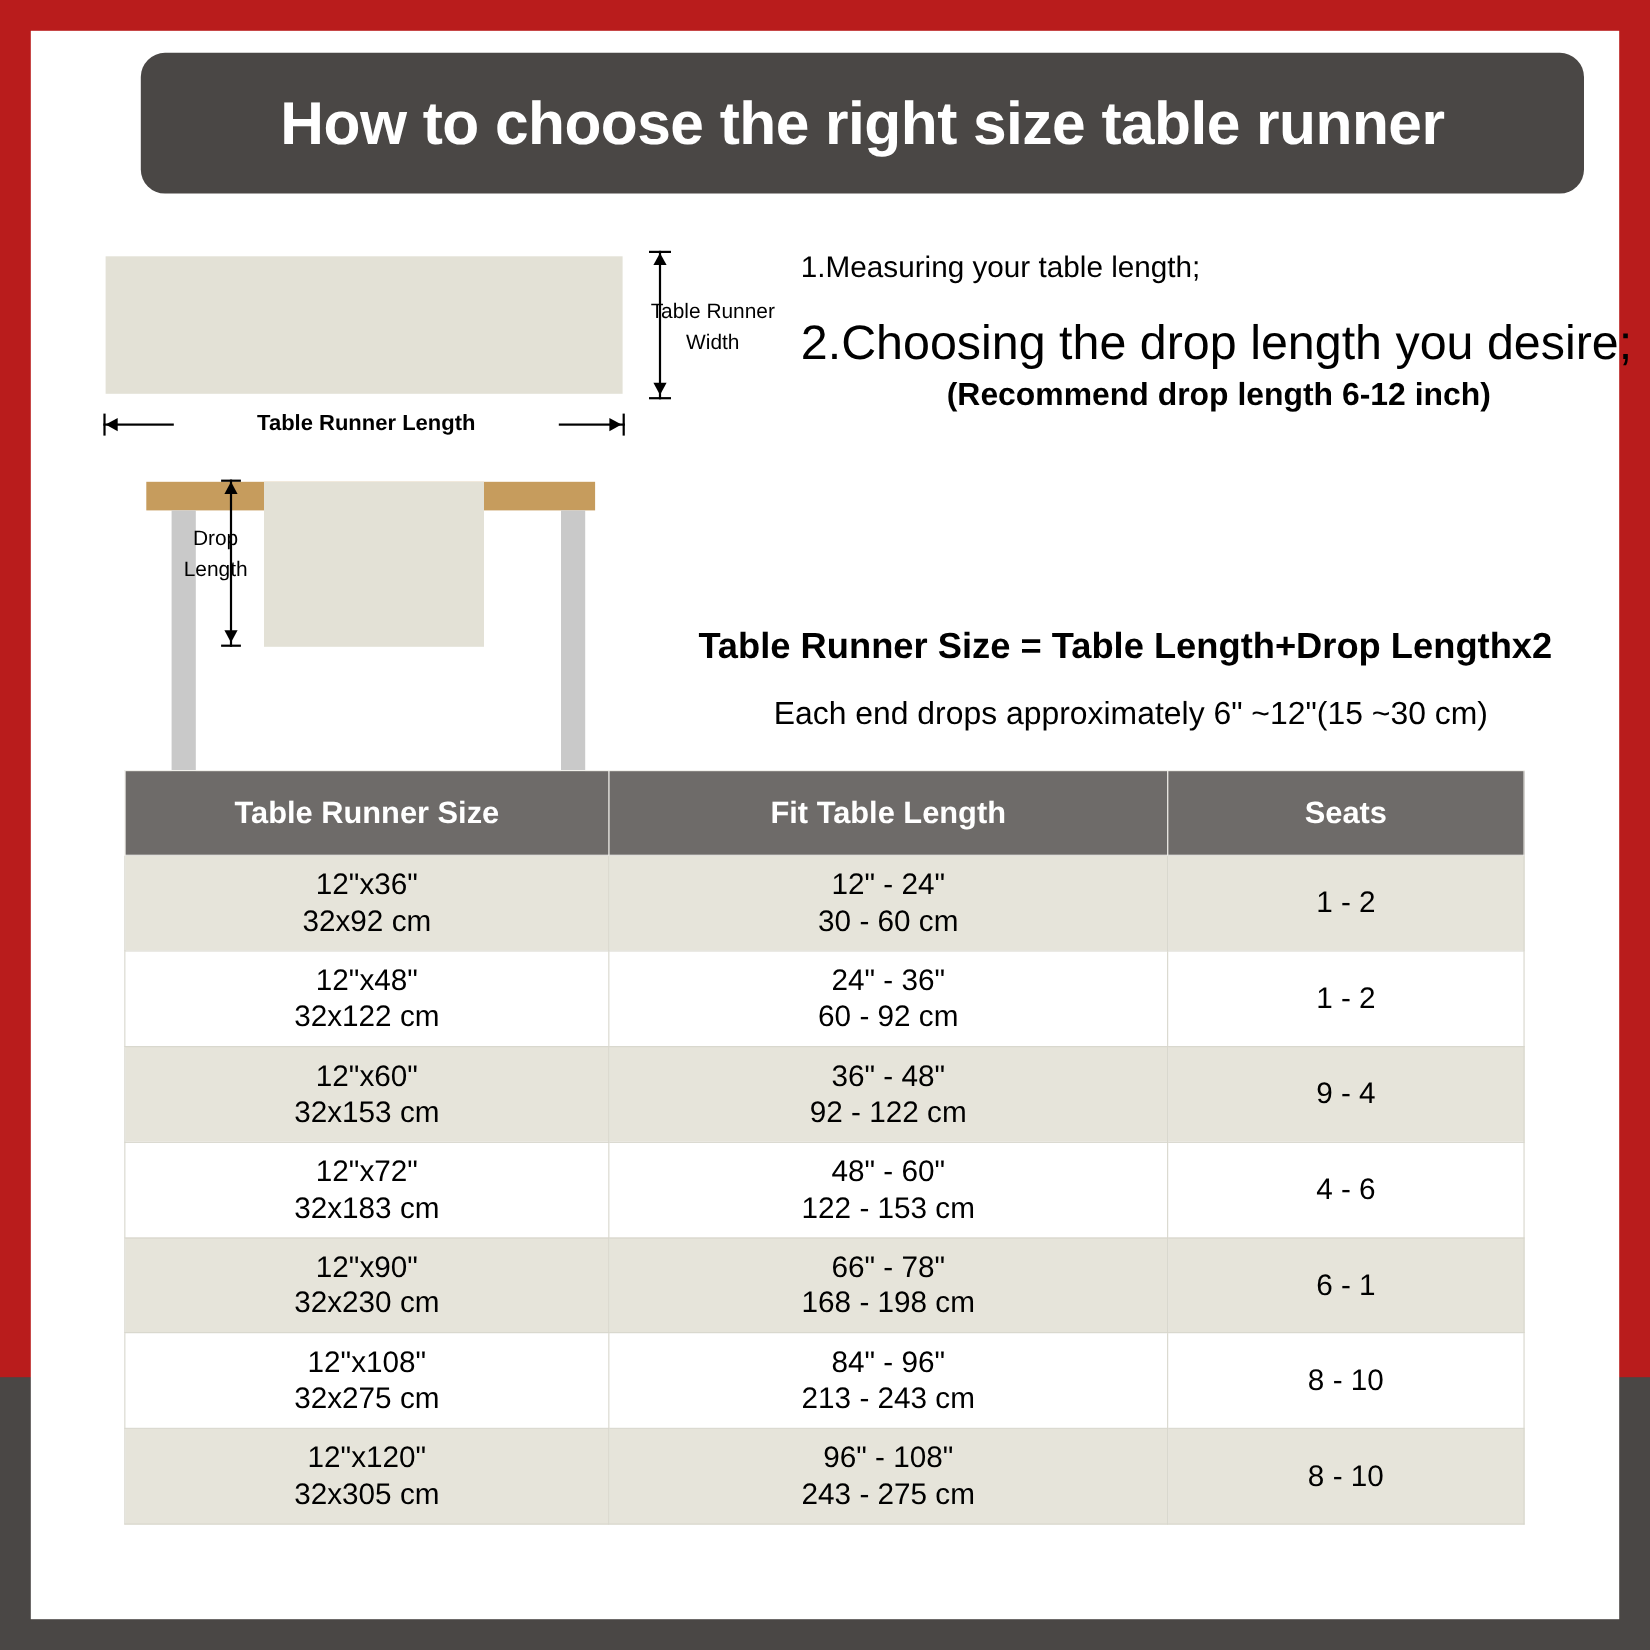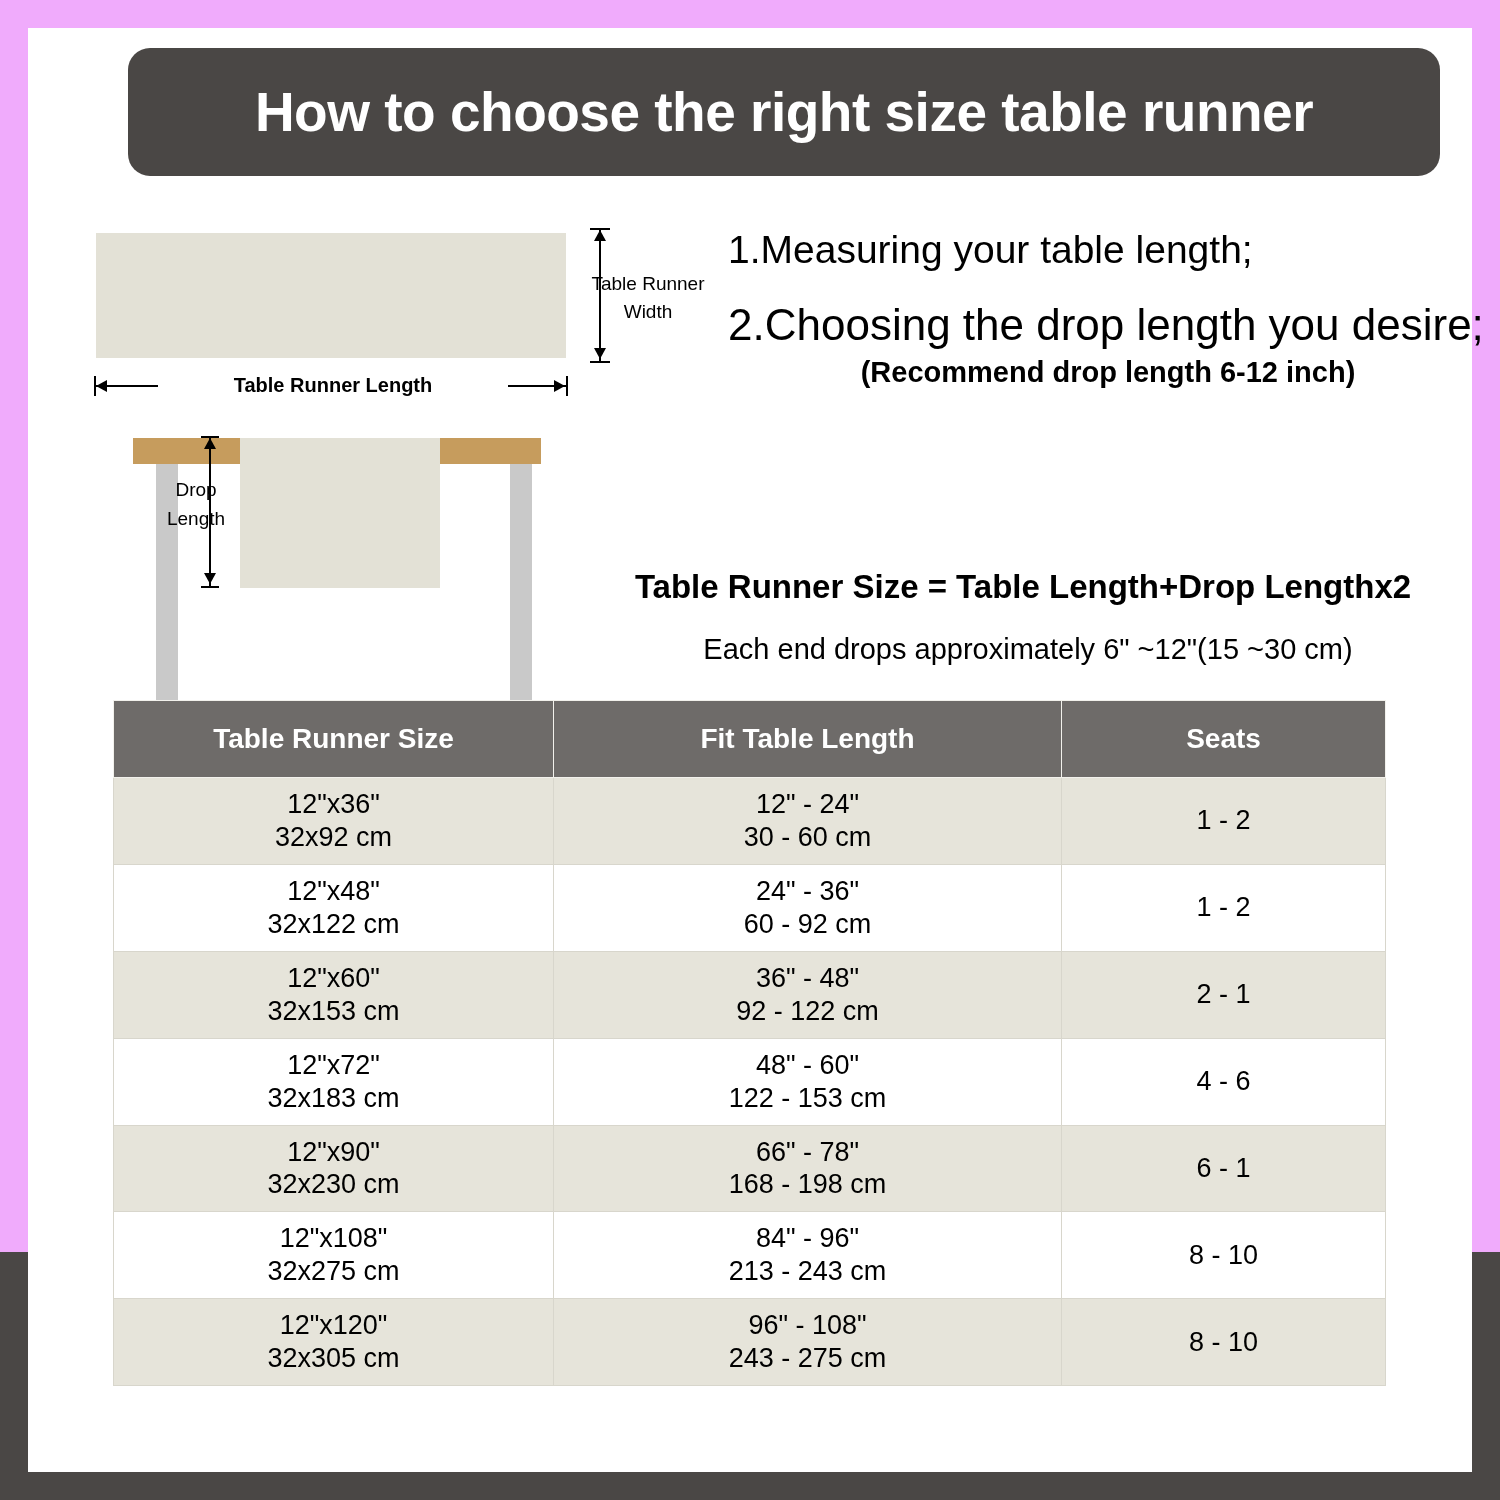"How to choose the right" .frame { background: #f0abfc -> #b91c1c }
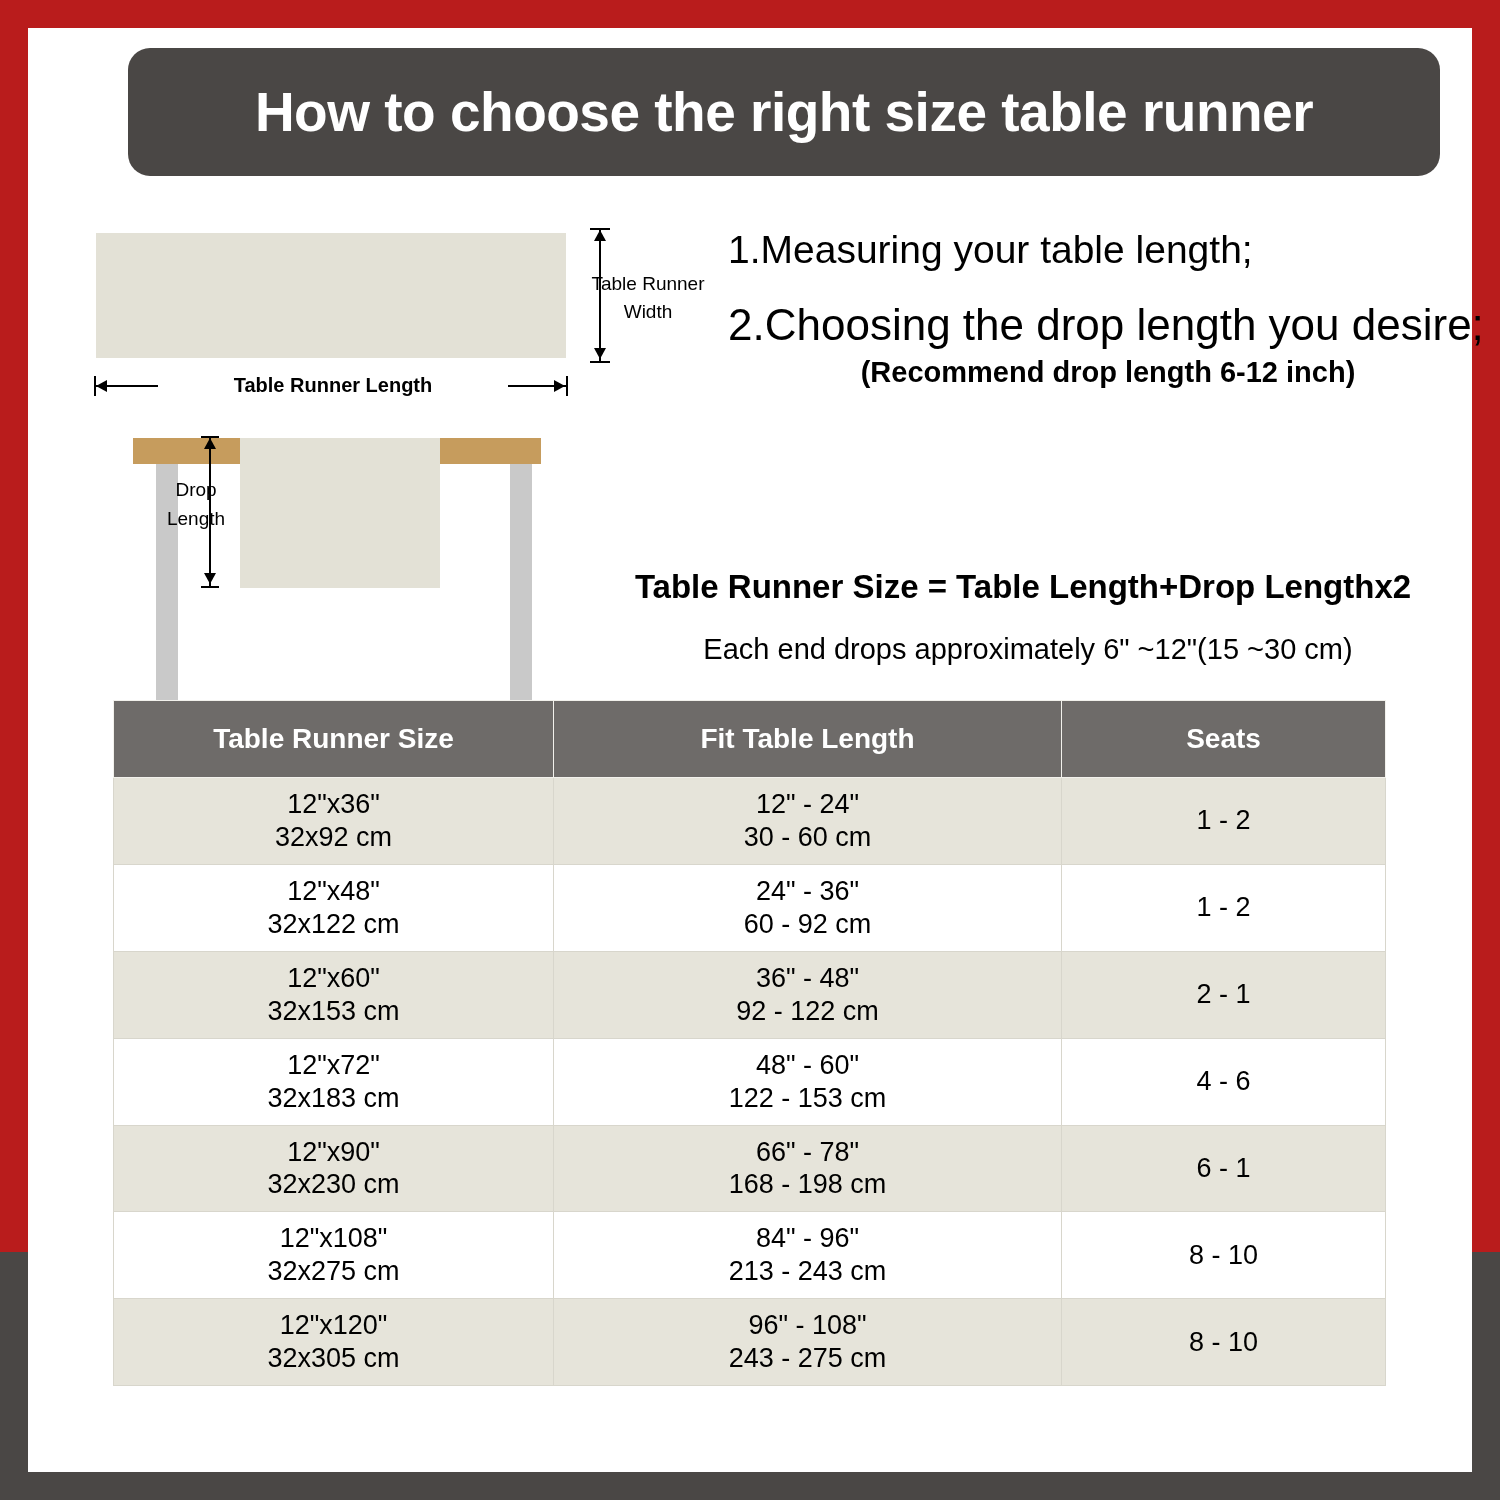"1.Measuring your table length;" .step1 { font-size: 39px -> 27px }
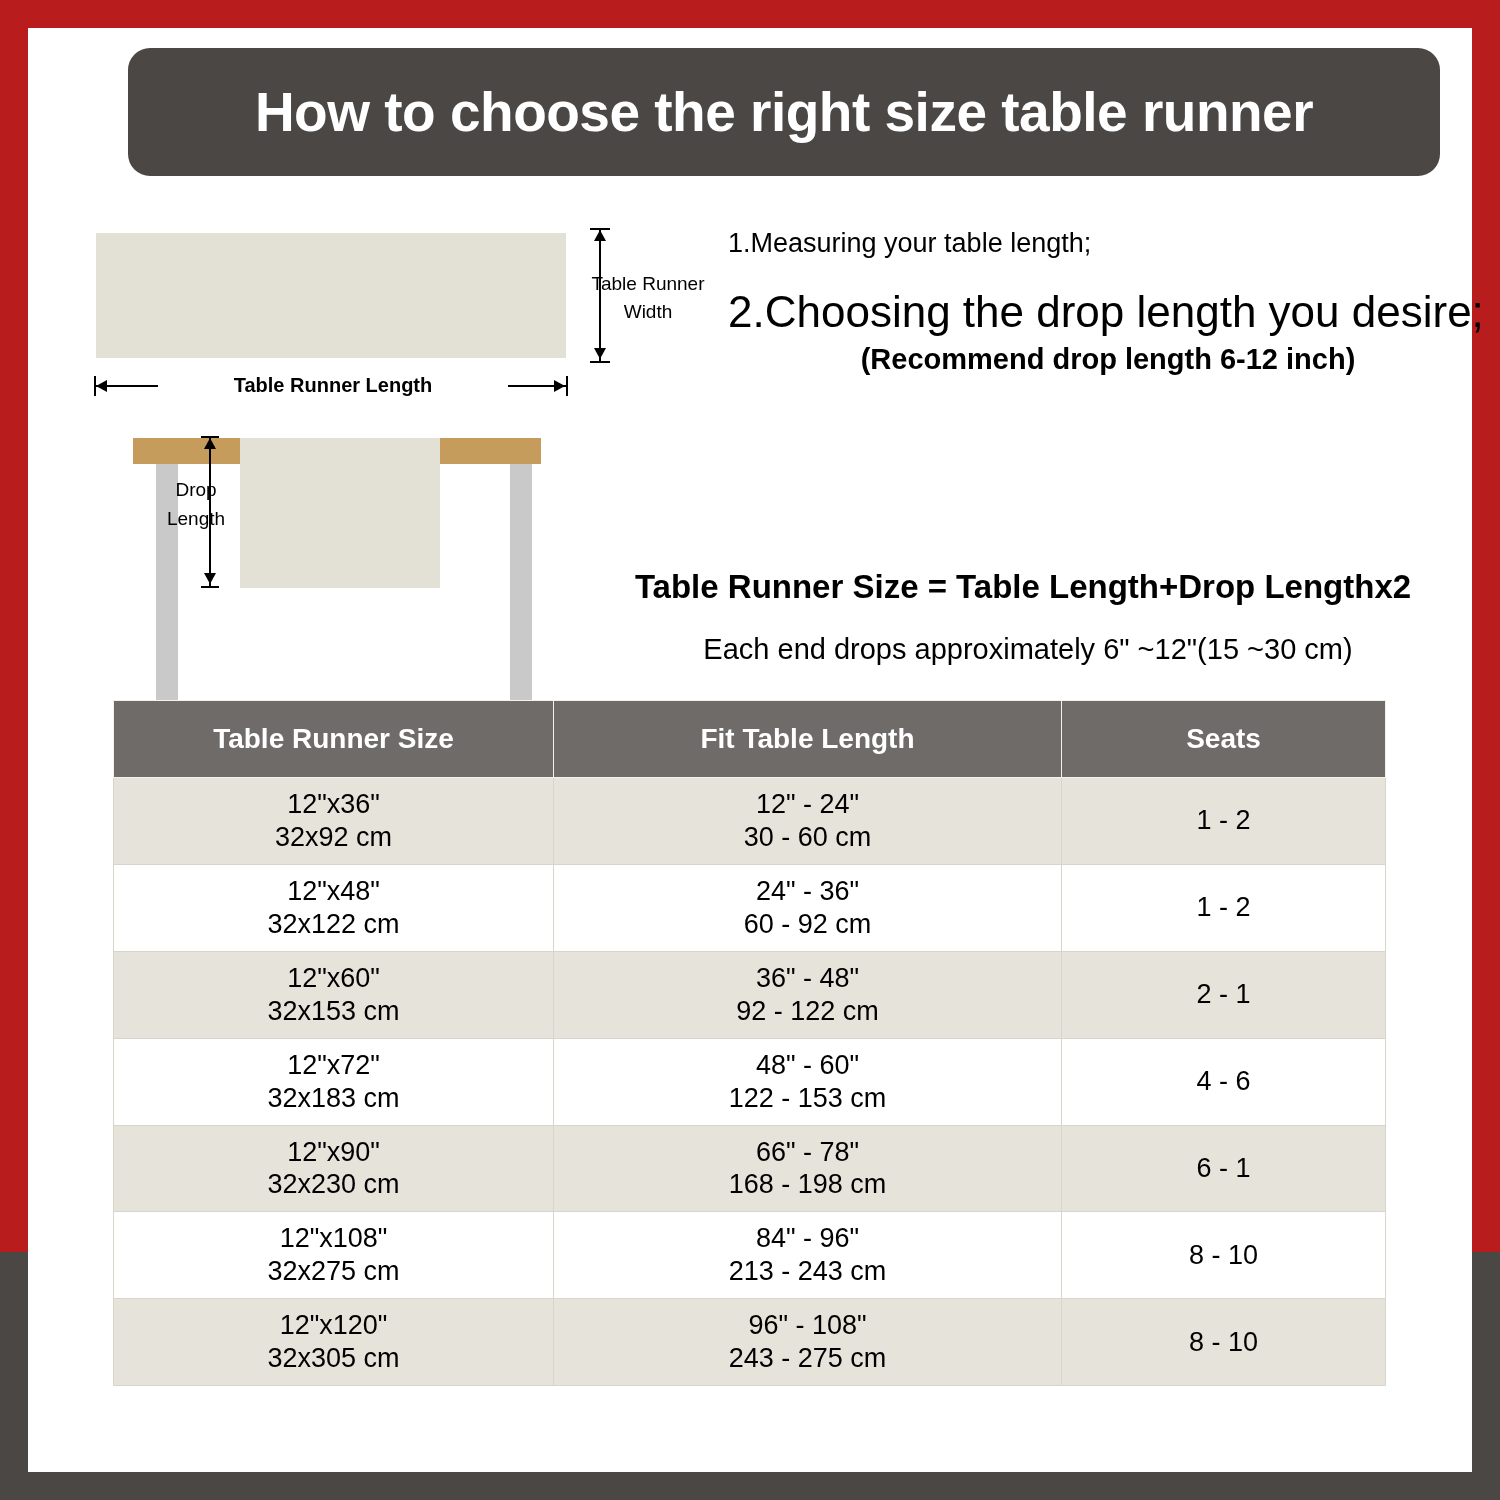"2 - 1" td { text: 2 - 1 -> 9 - 4 }
